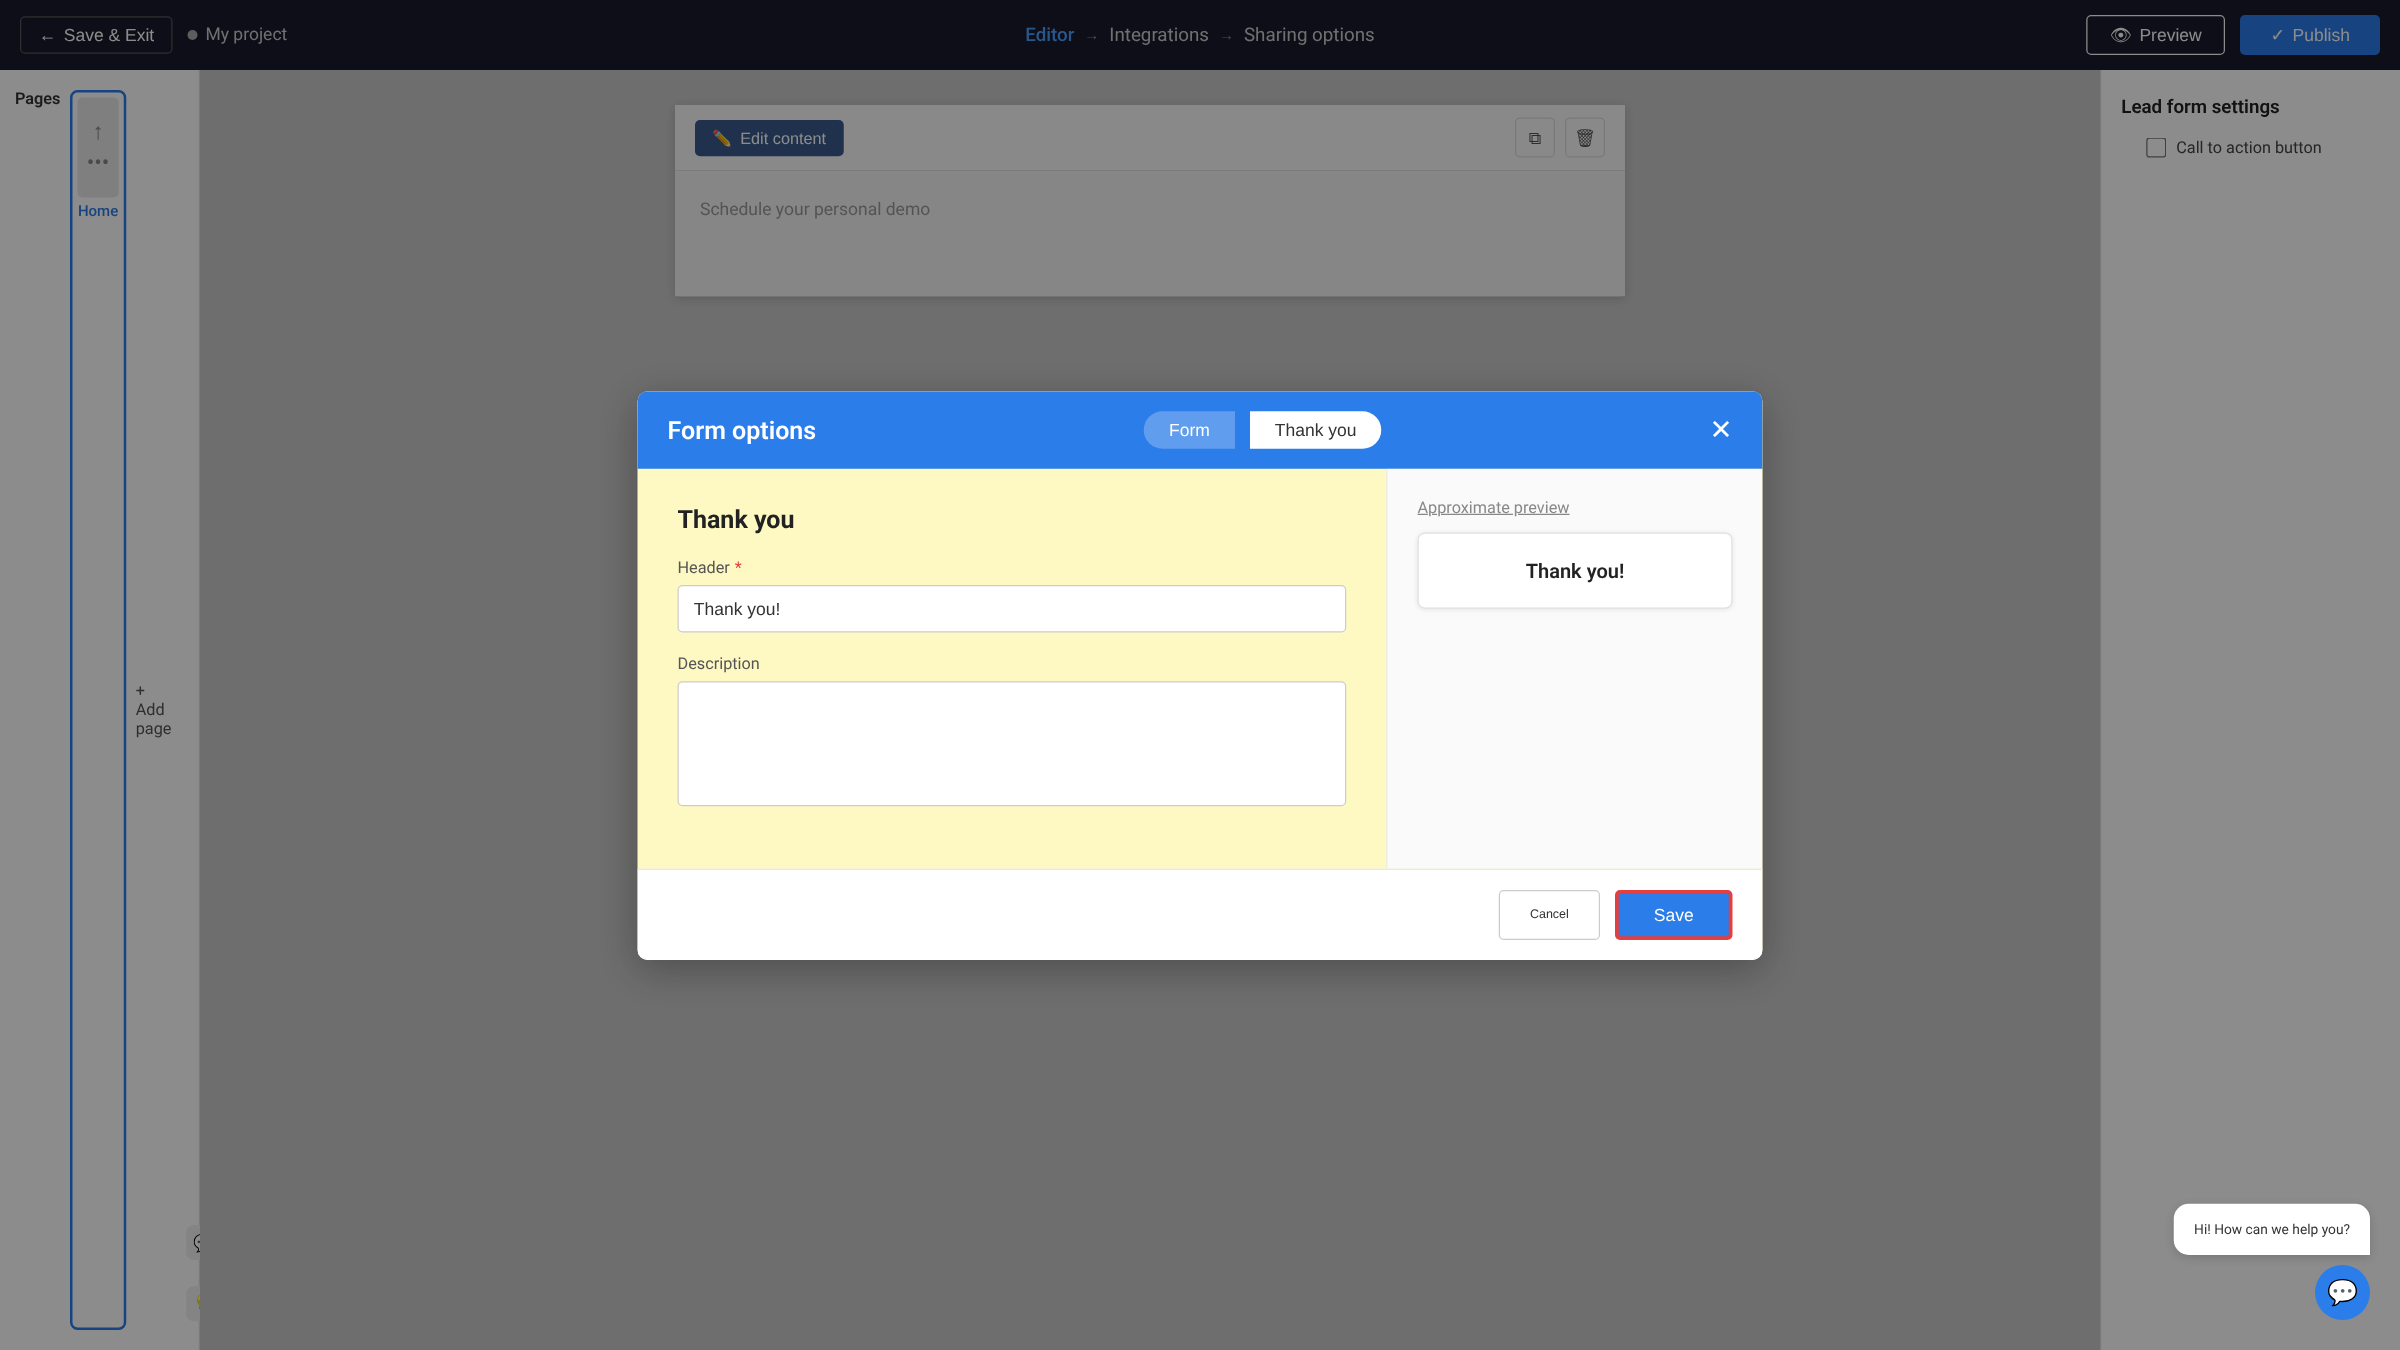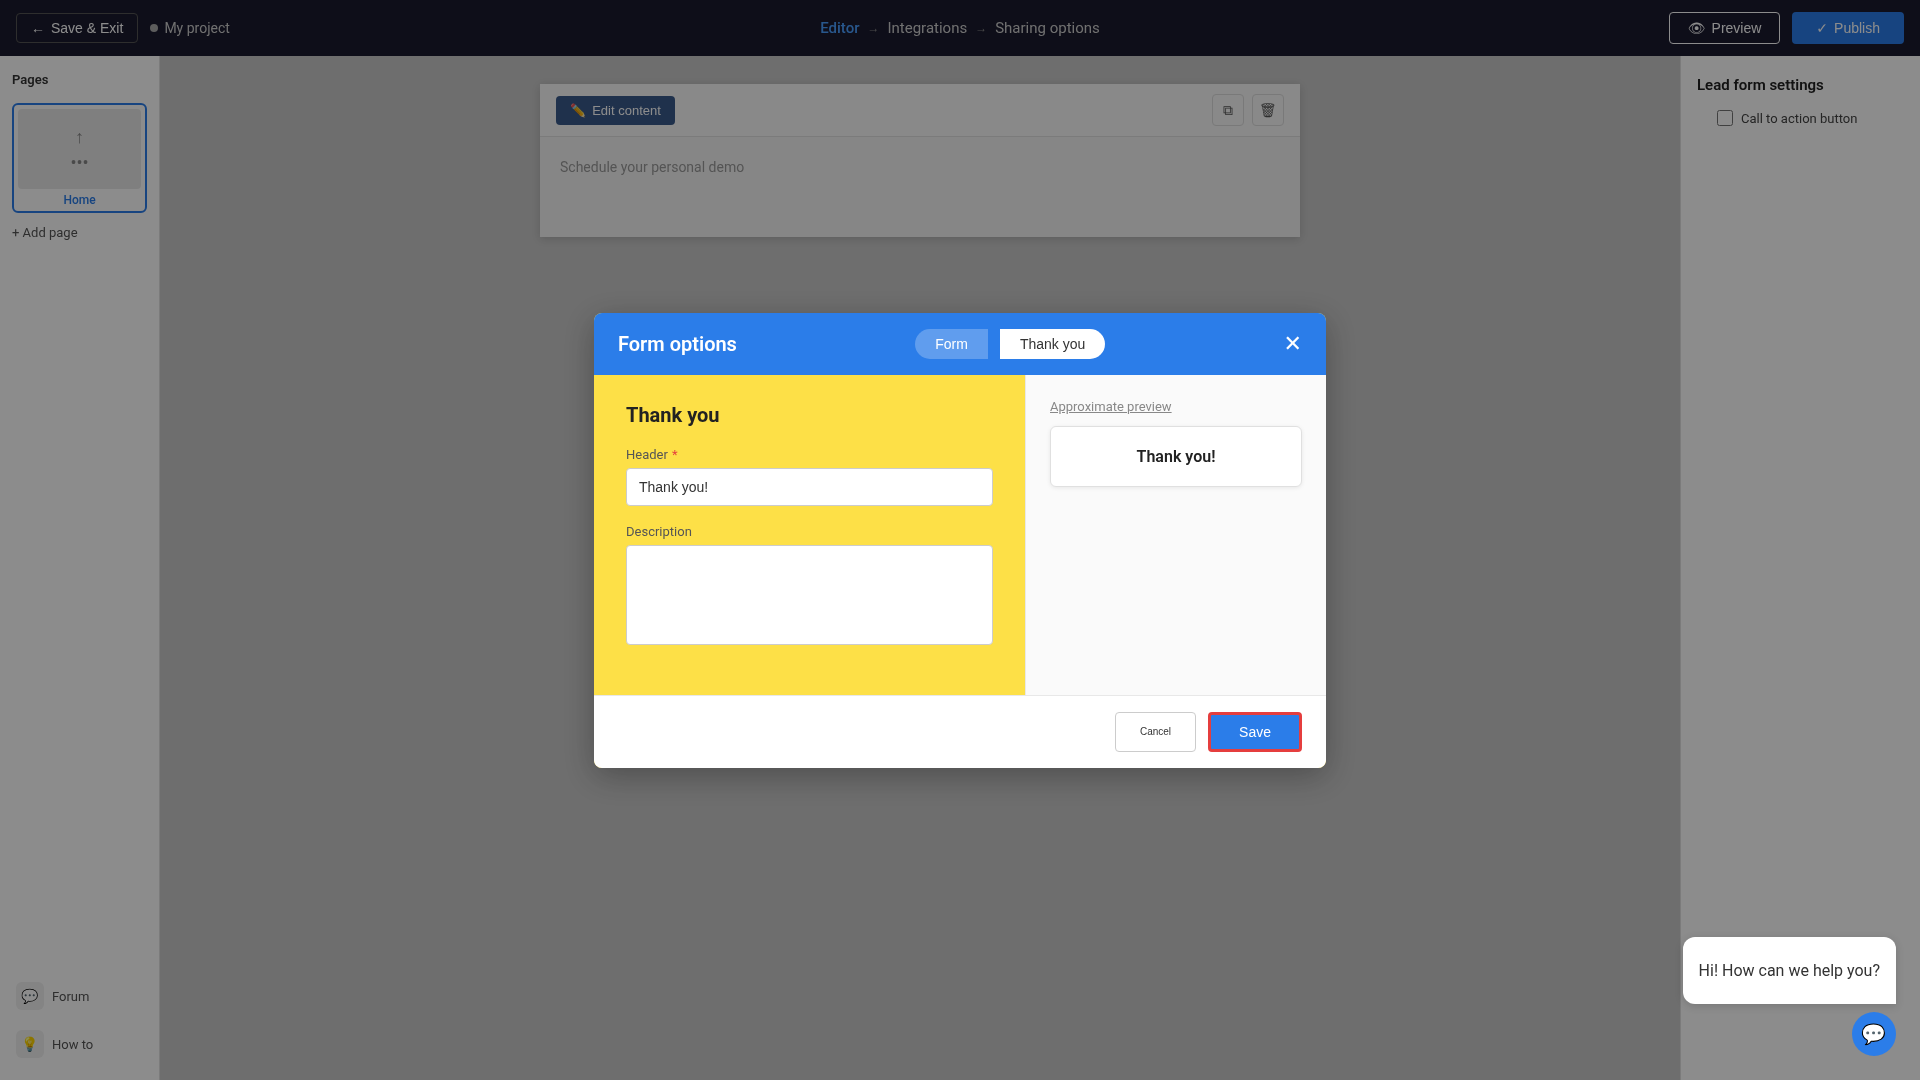"Pages" .sidebar { flex-direction: column -> row }
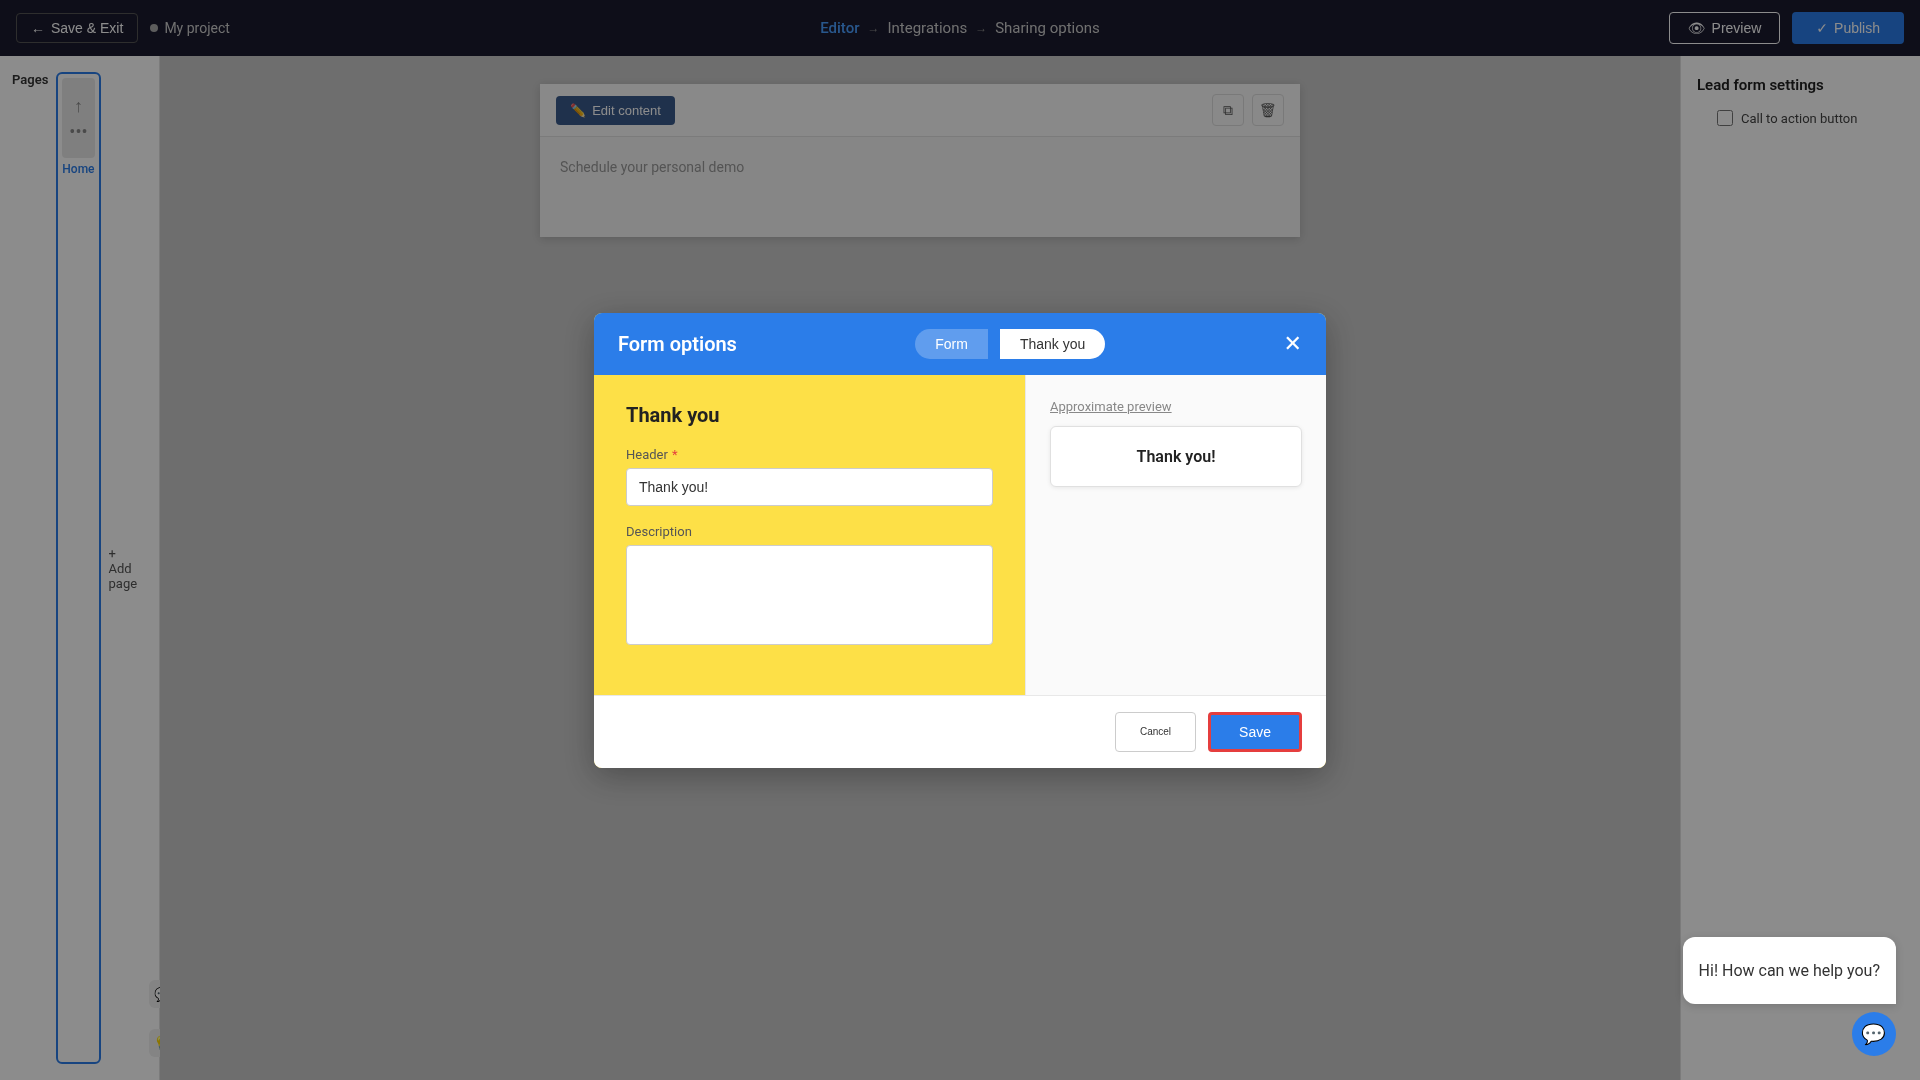"Form options" .modal { background: #fde047 -> #fef9c3; width: 732px -> 900px }
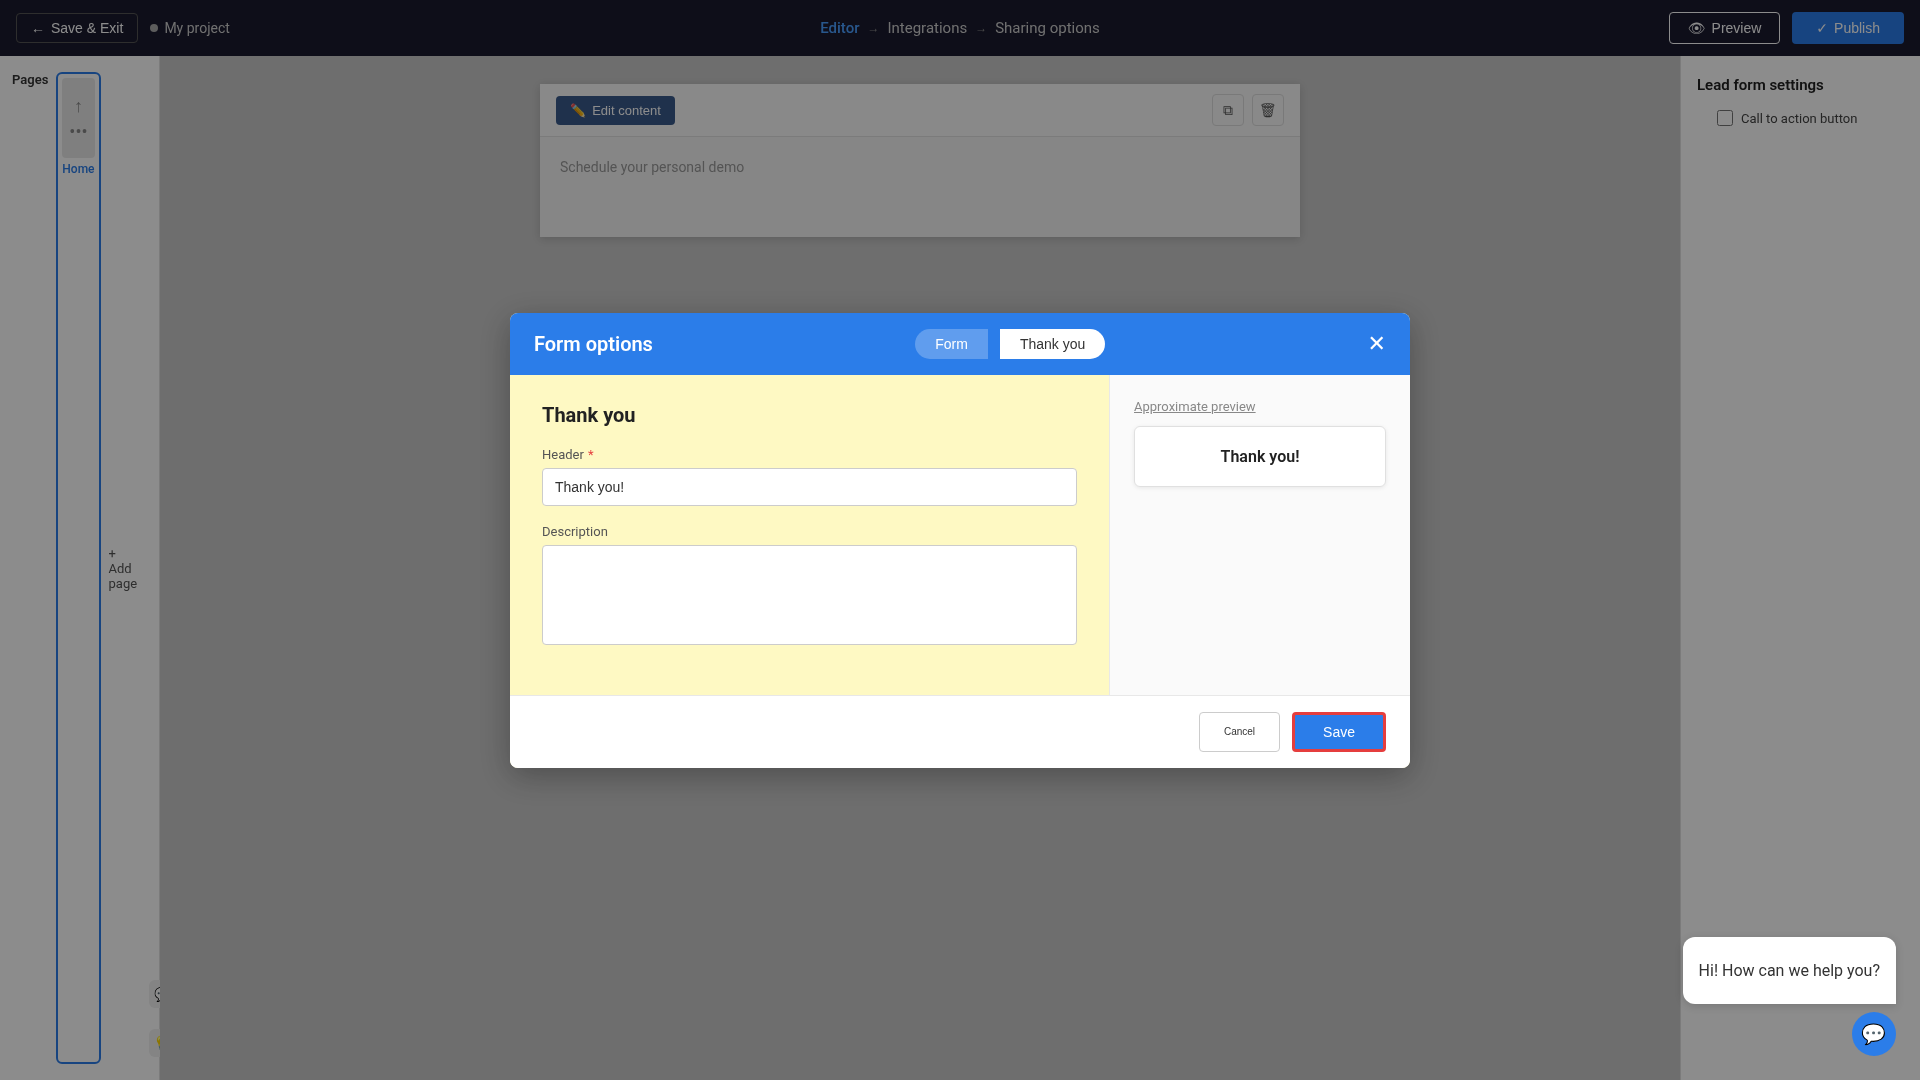"Hi! How can we help" .chat-message { font-size: 16px -> 11px; padding: 24px 16px -> 14px 16px }
